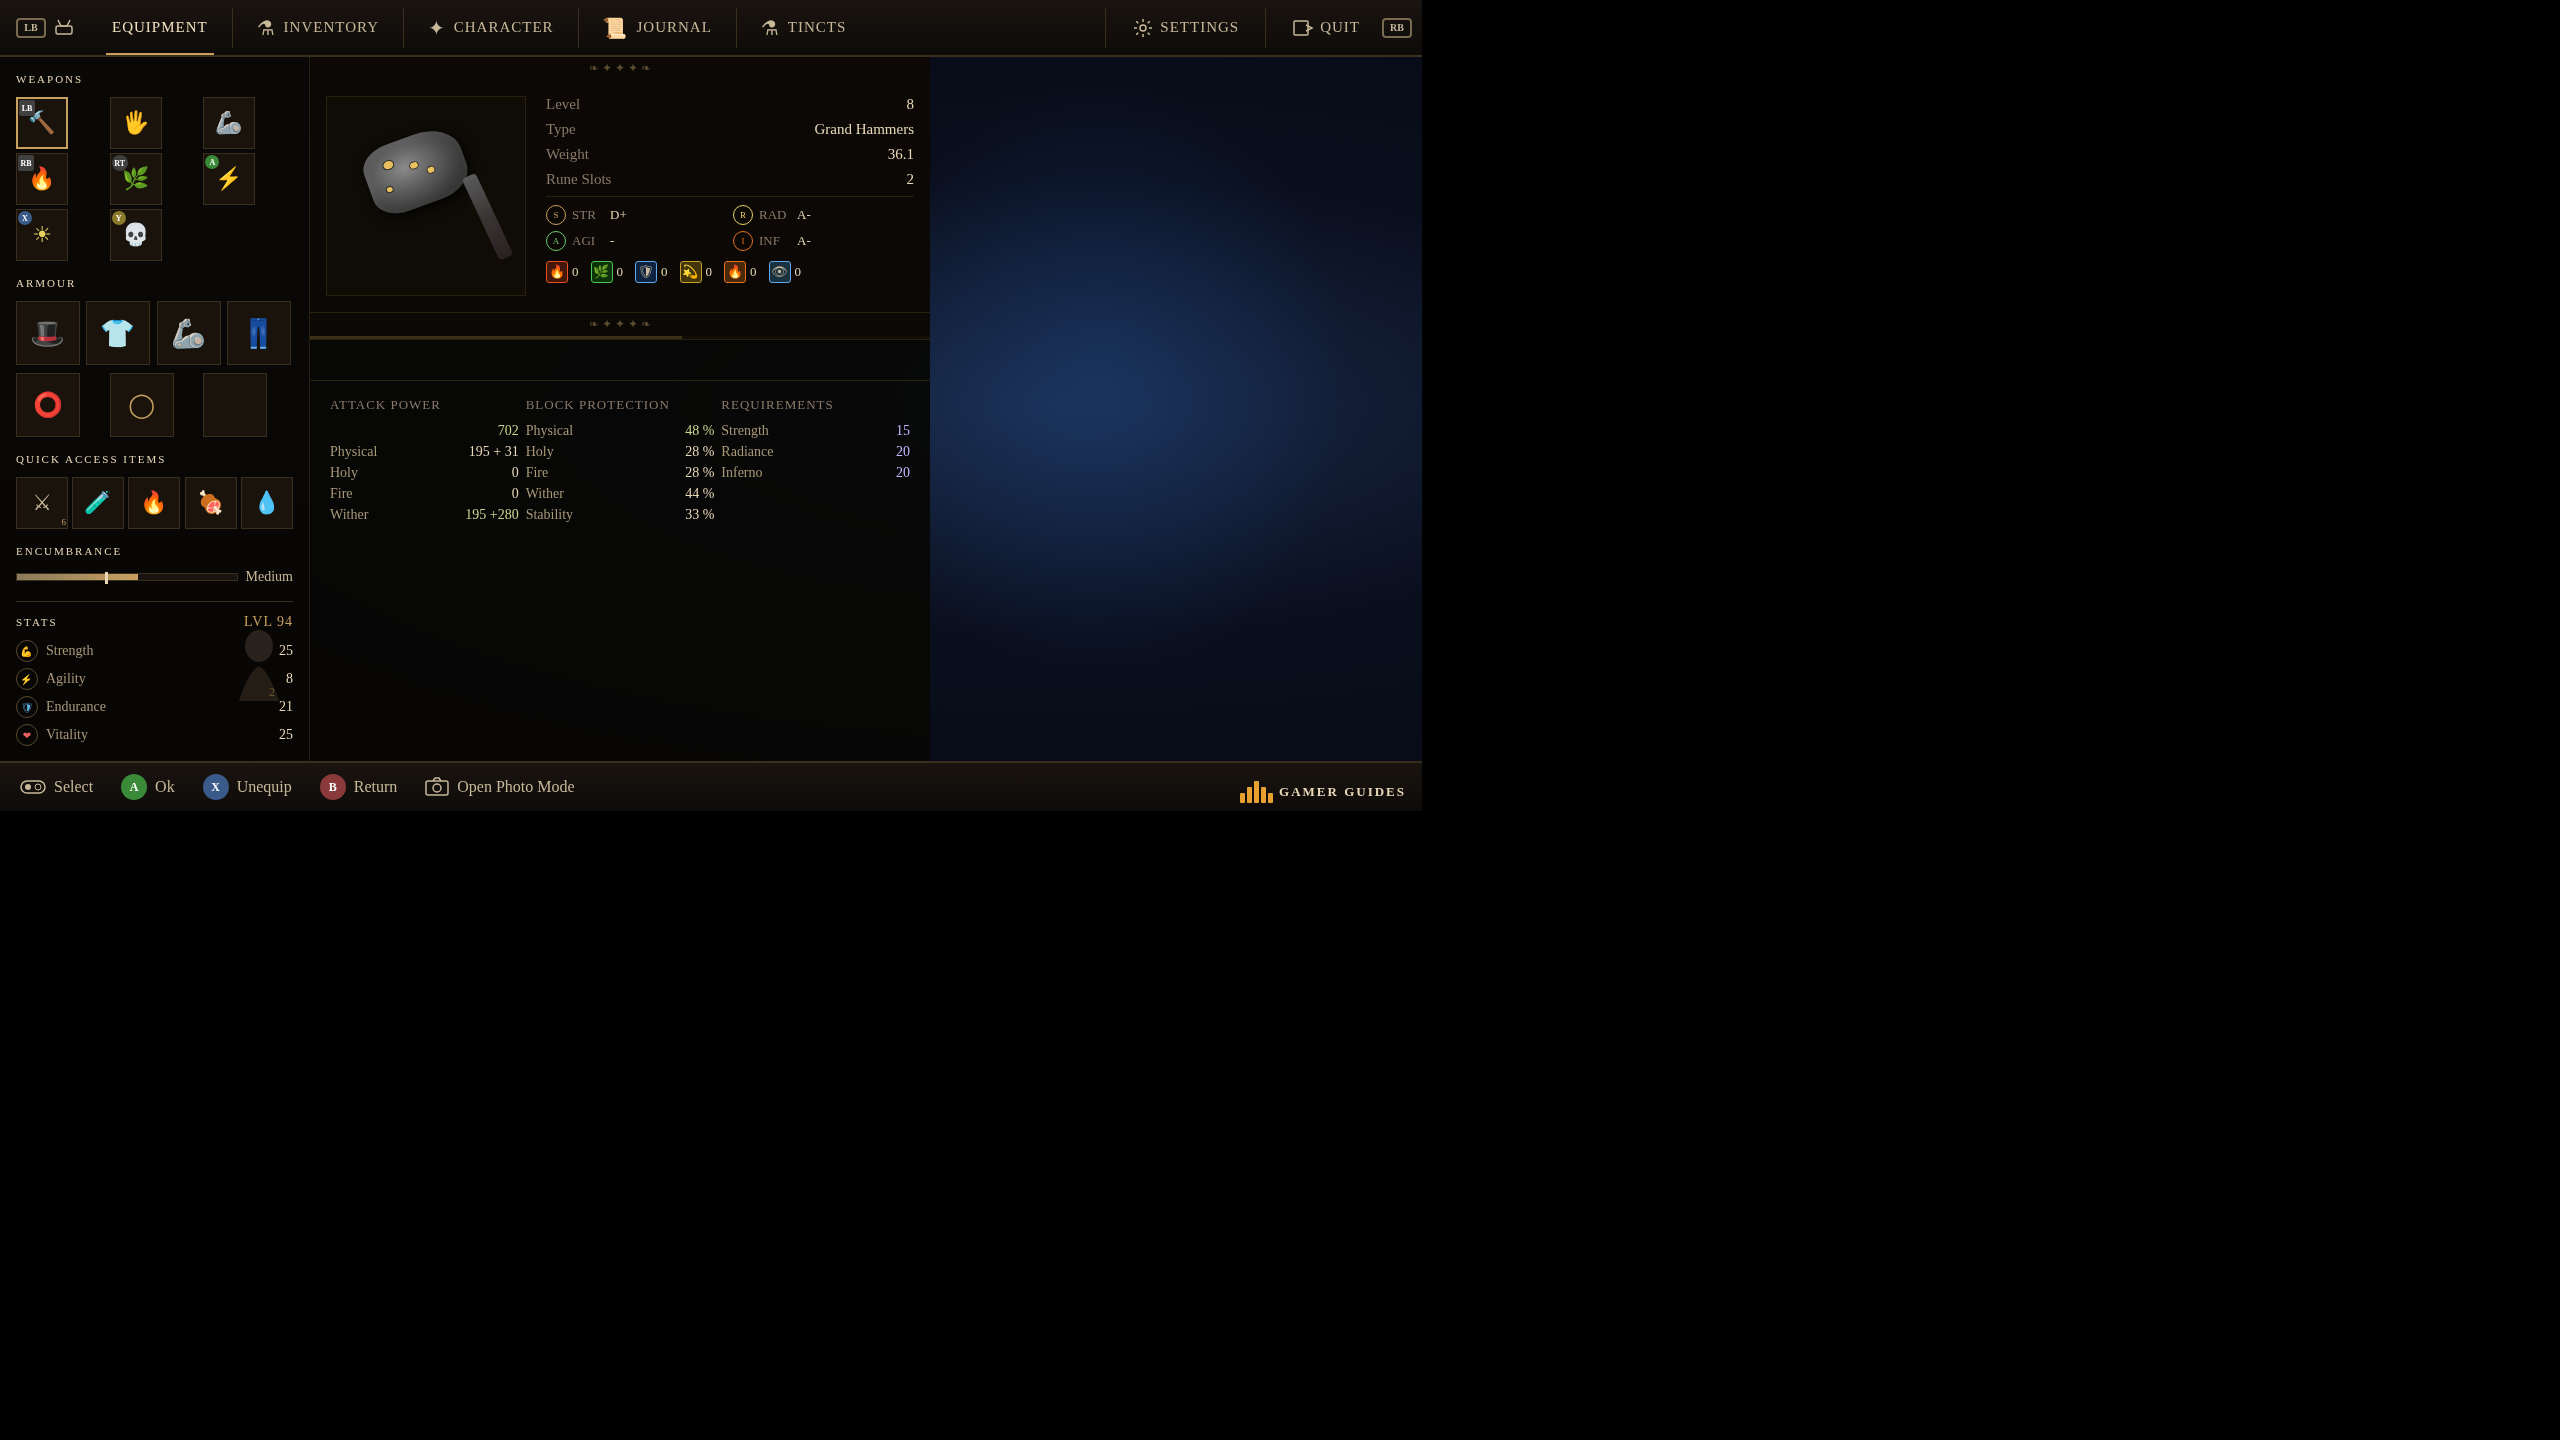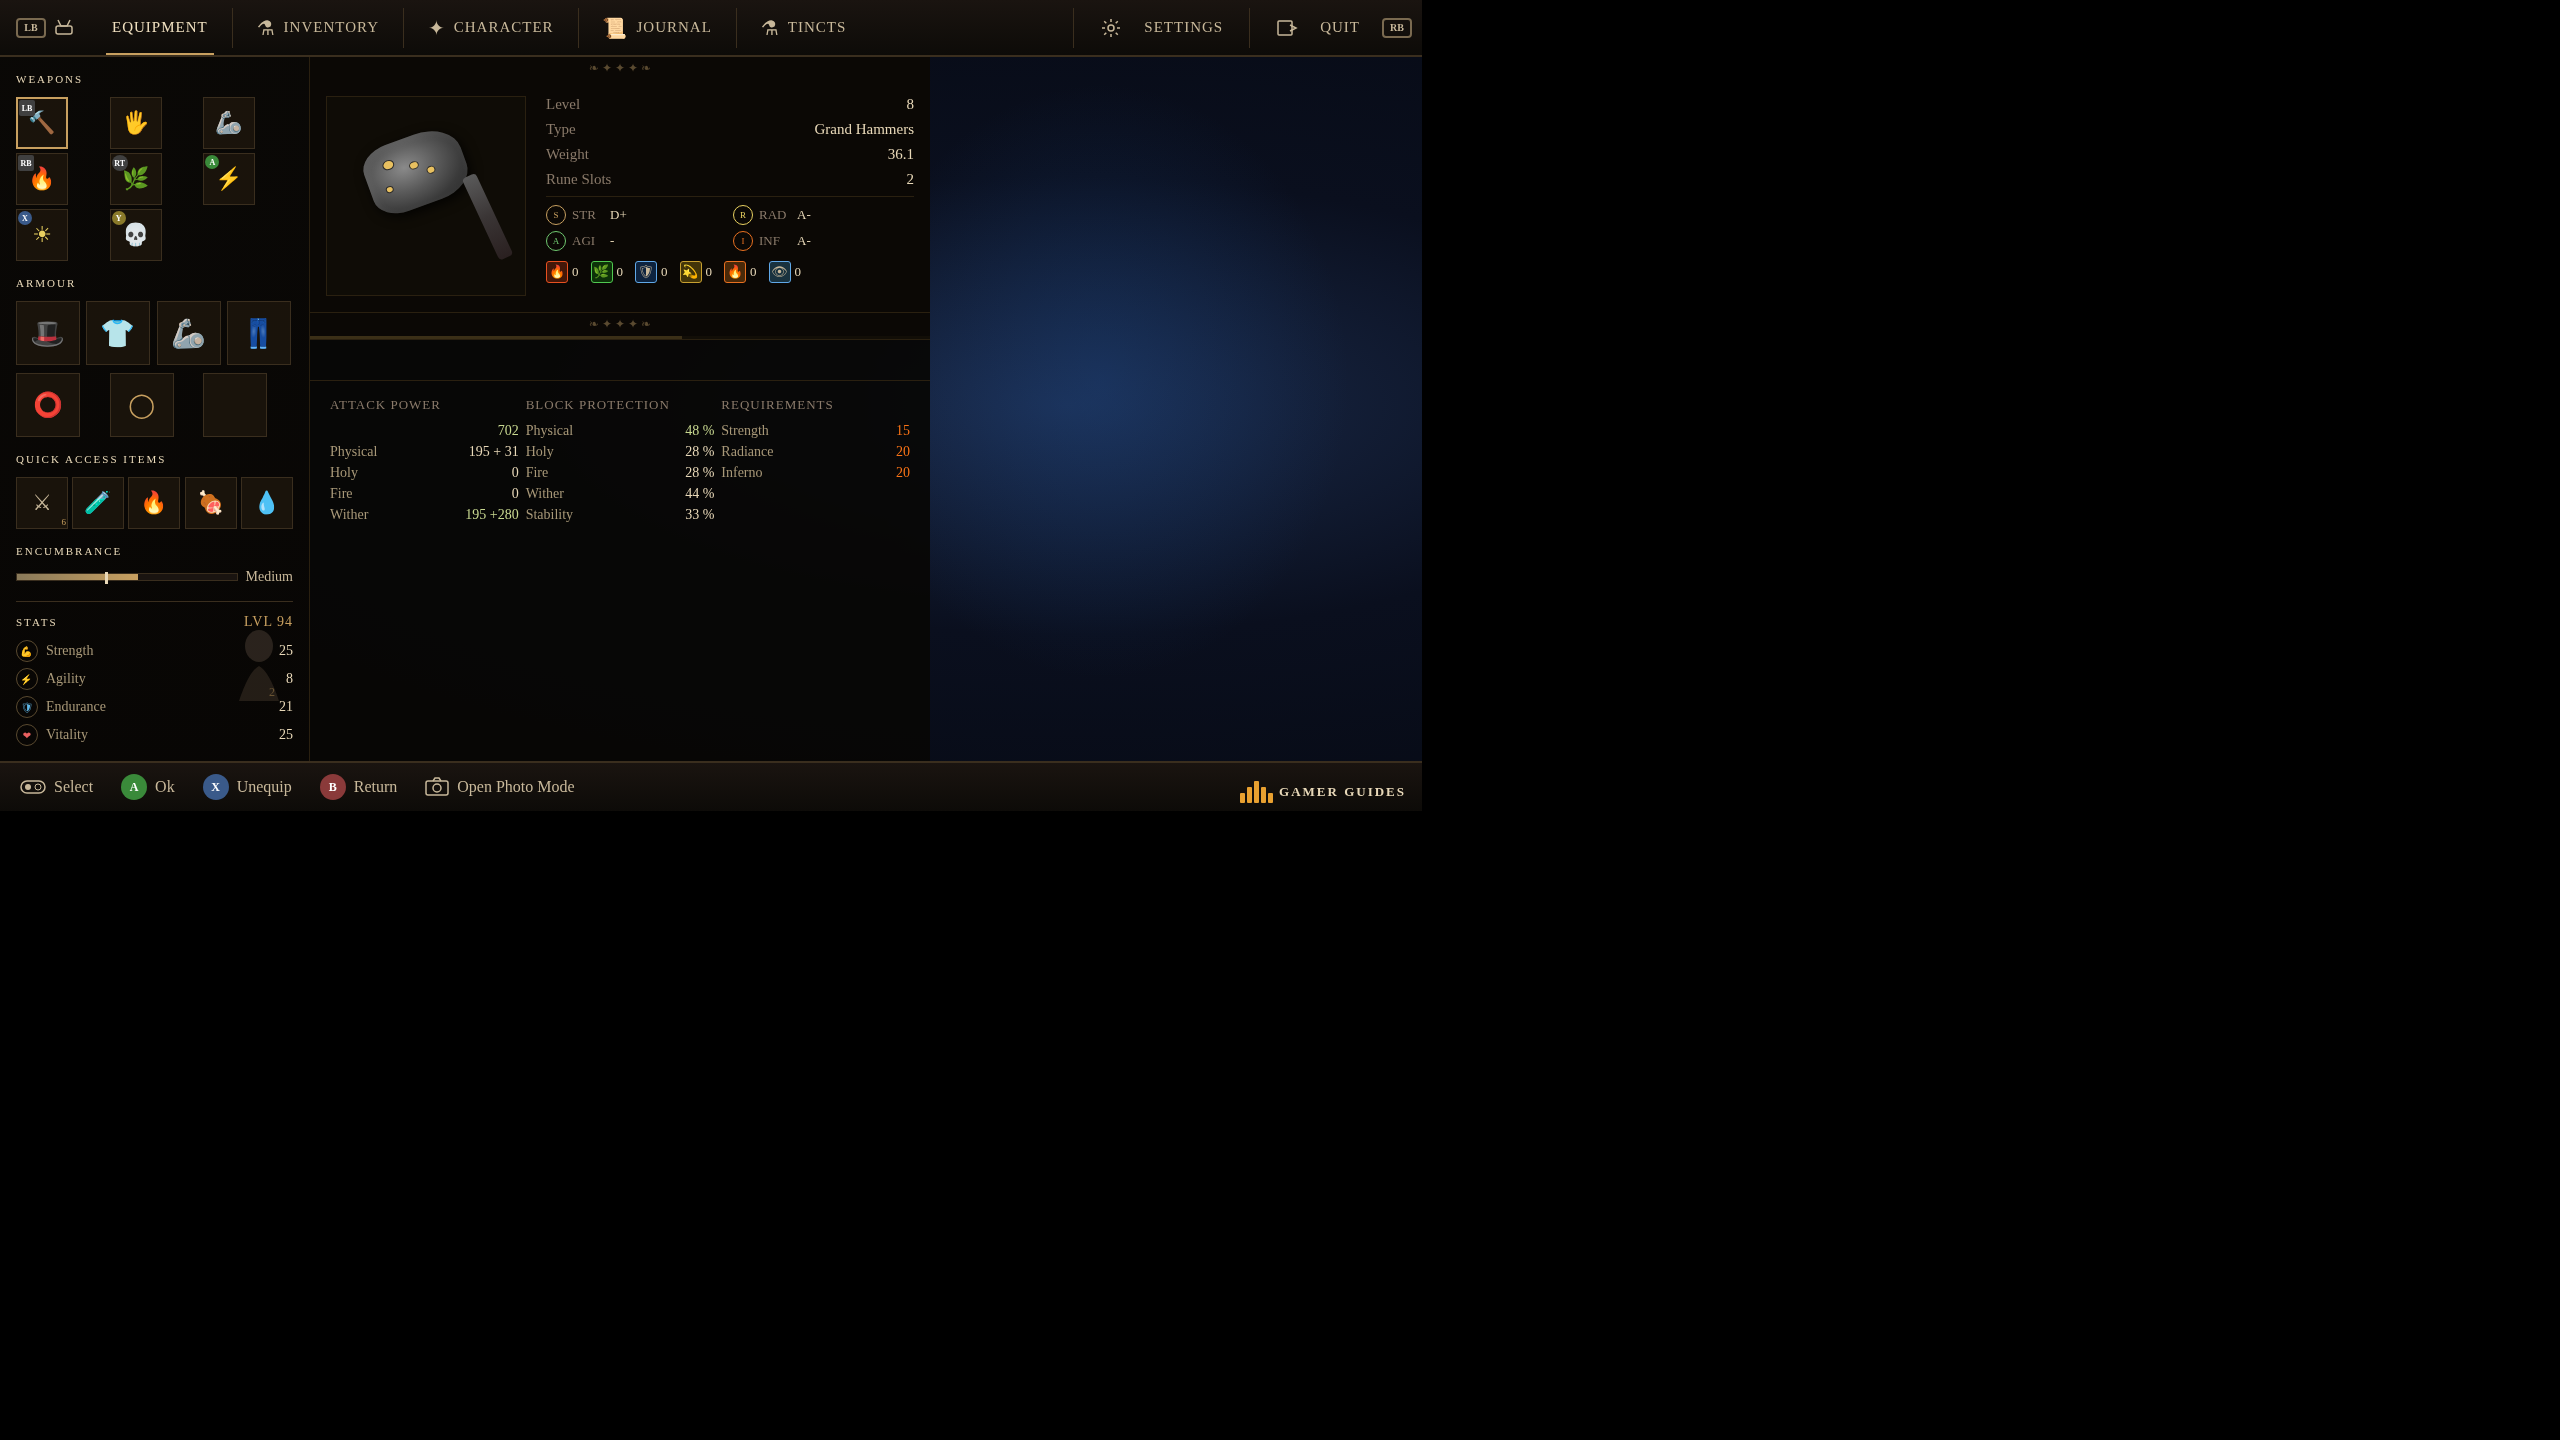"SETTINGS" .nav-right-btn { gap: 22px -> 6px }
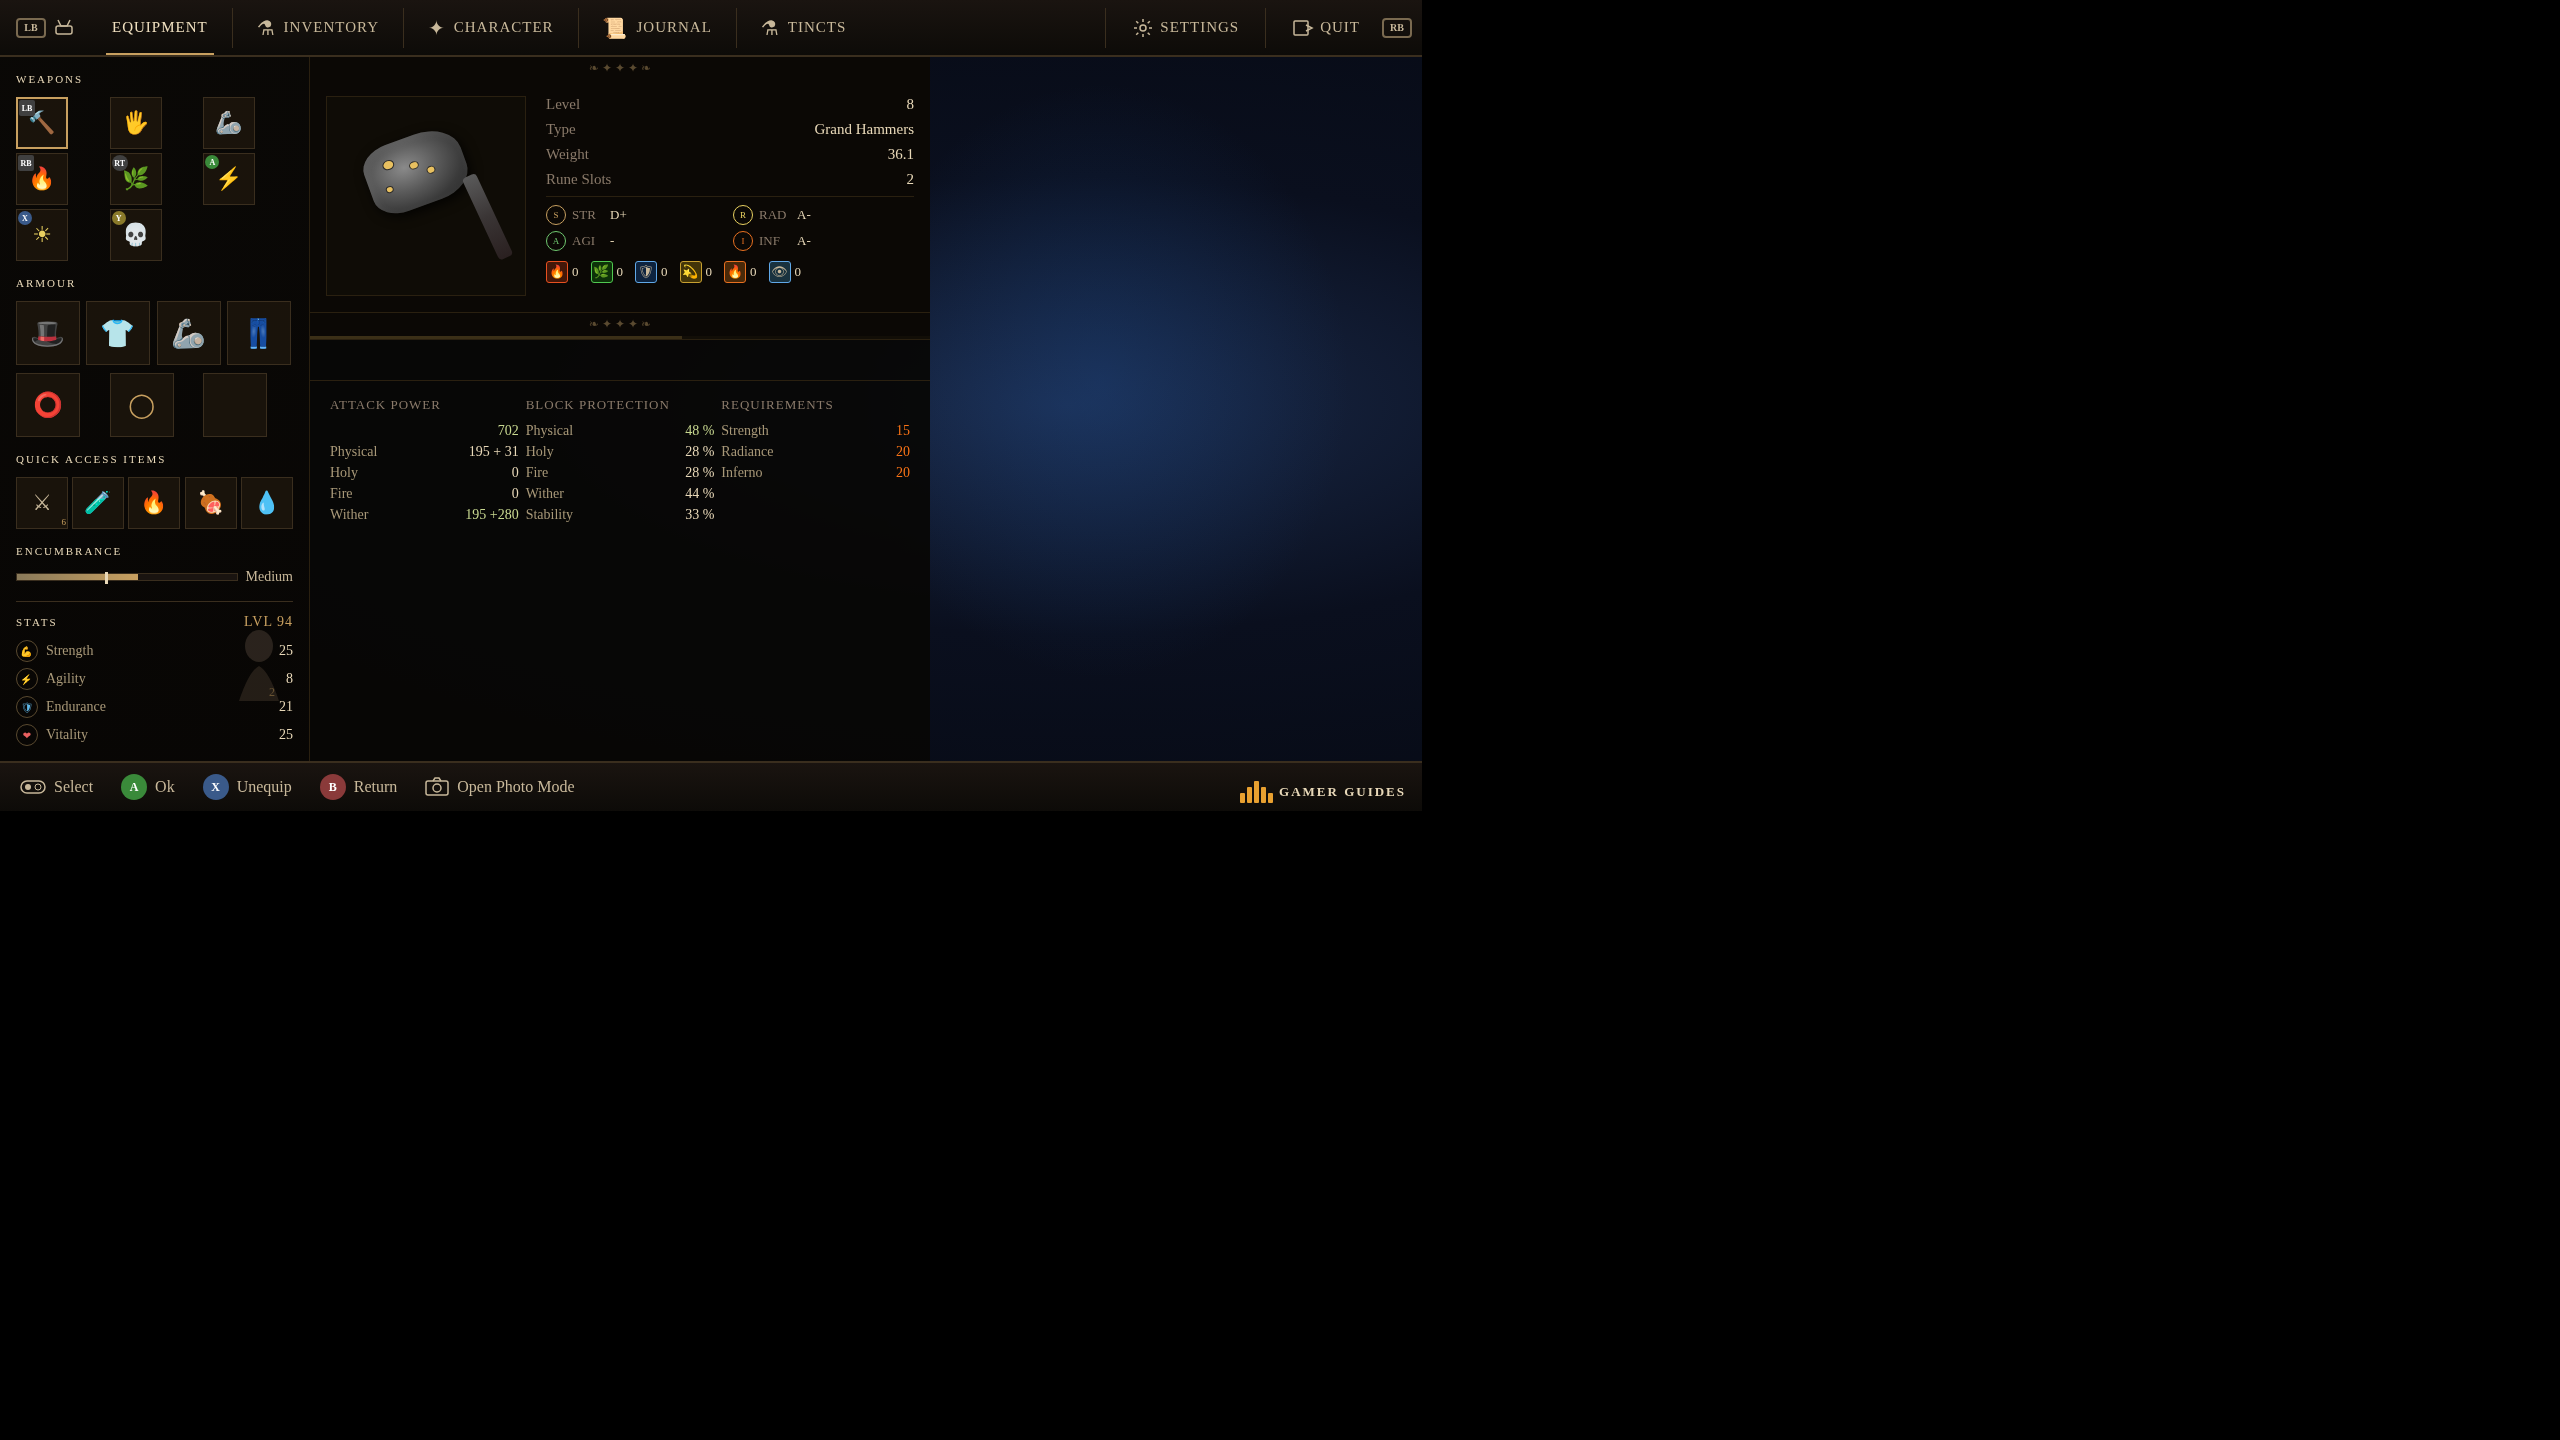"15" .req-met { color: #f97316 -> #c4b5fd }
